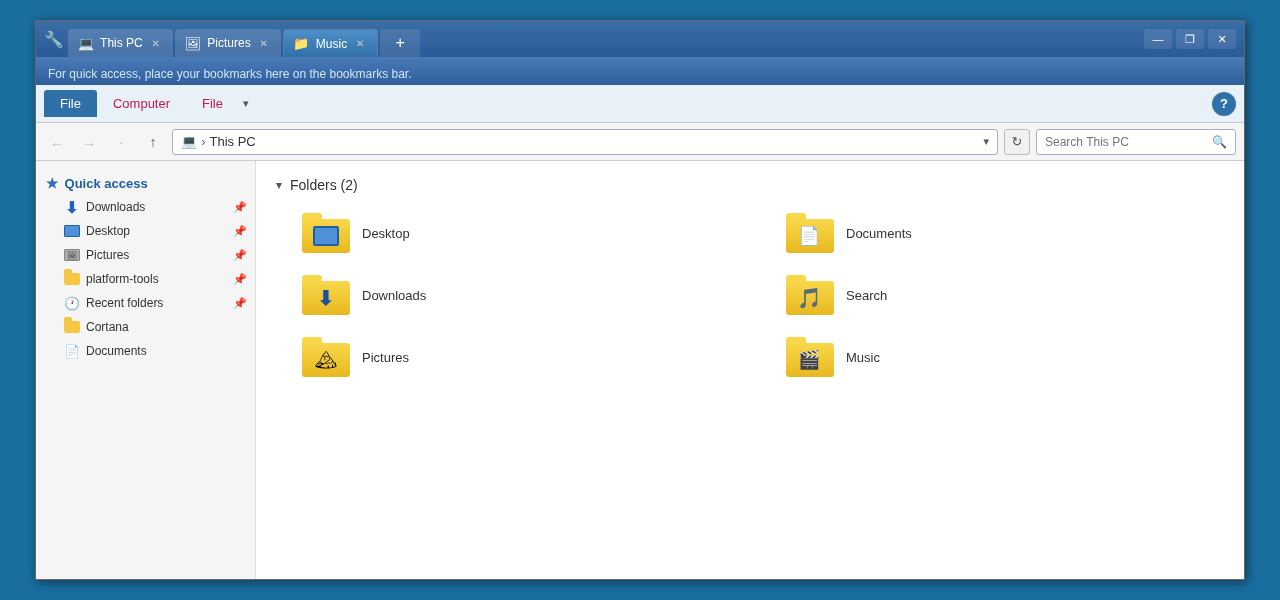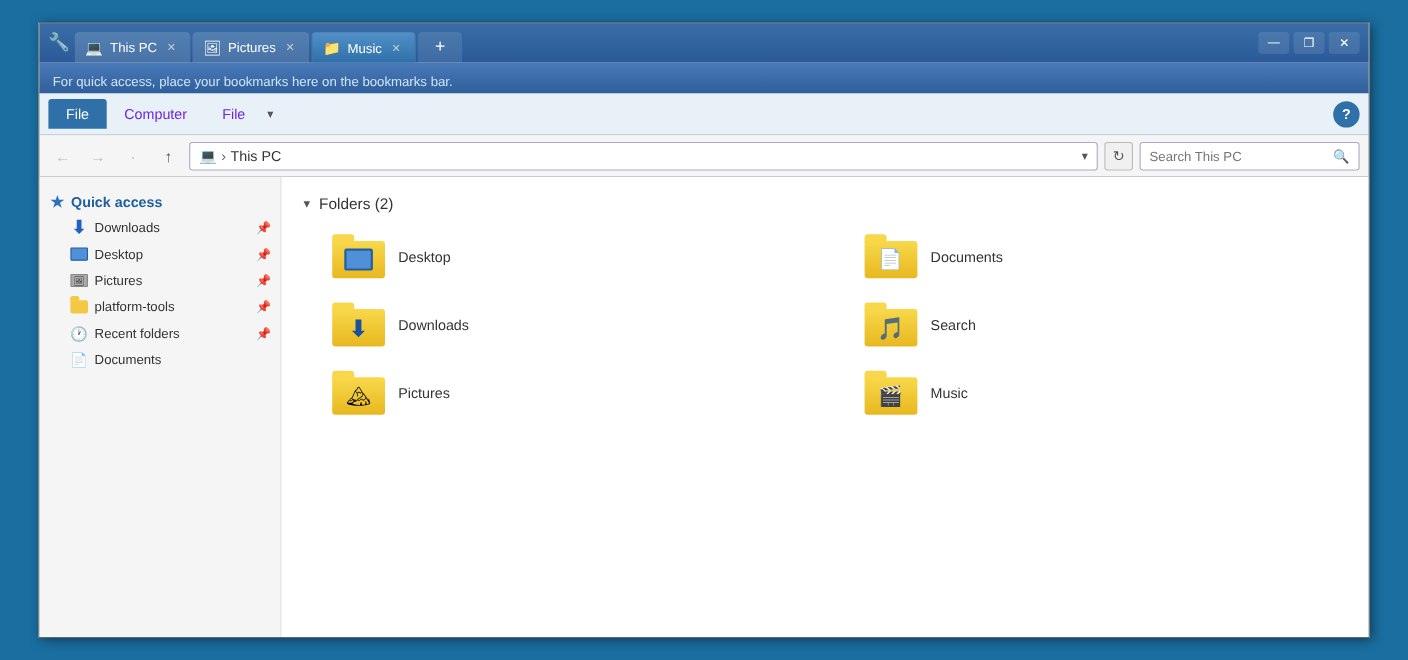"Computer" .ribbon-tab { color: #6d28d9 -> #be185d }
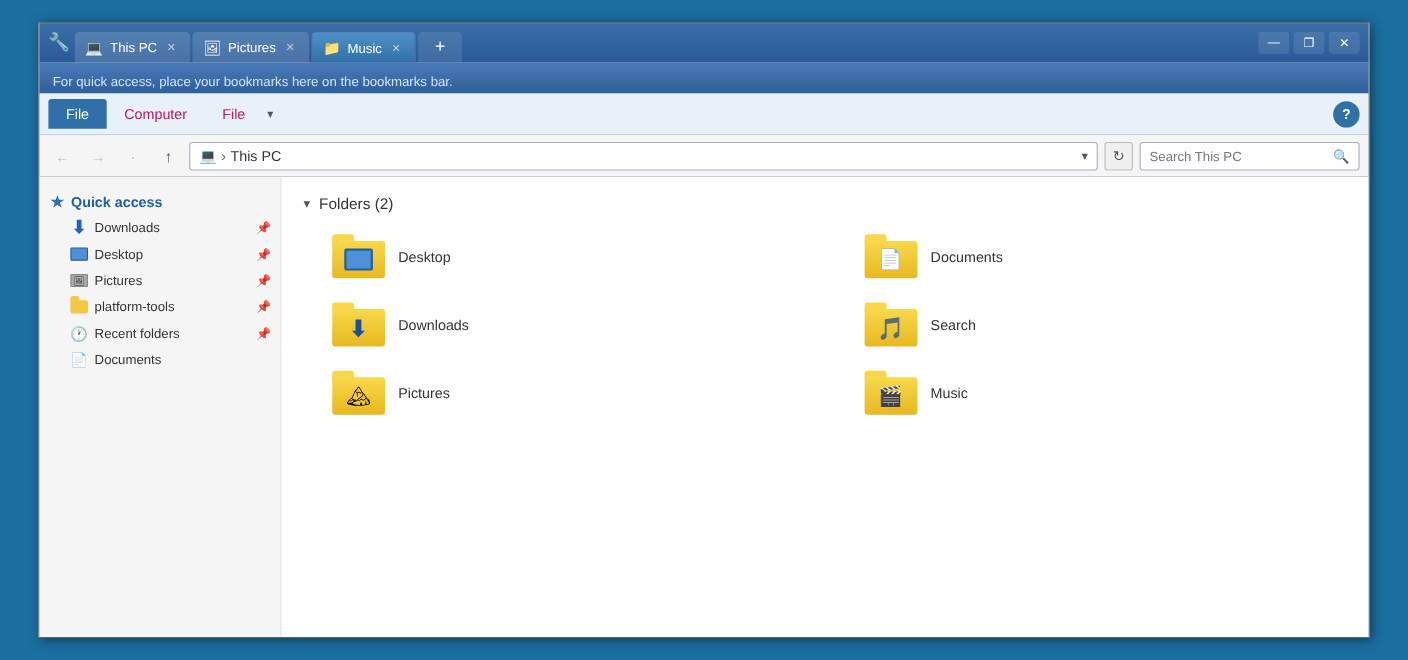"Cortana" div.sidebar-item { html: none -> <div> <span> <div> <div></div> </div> </span> <span>Cortana</span> </div> }
